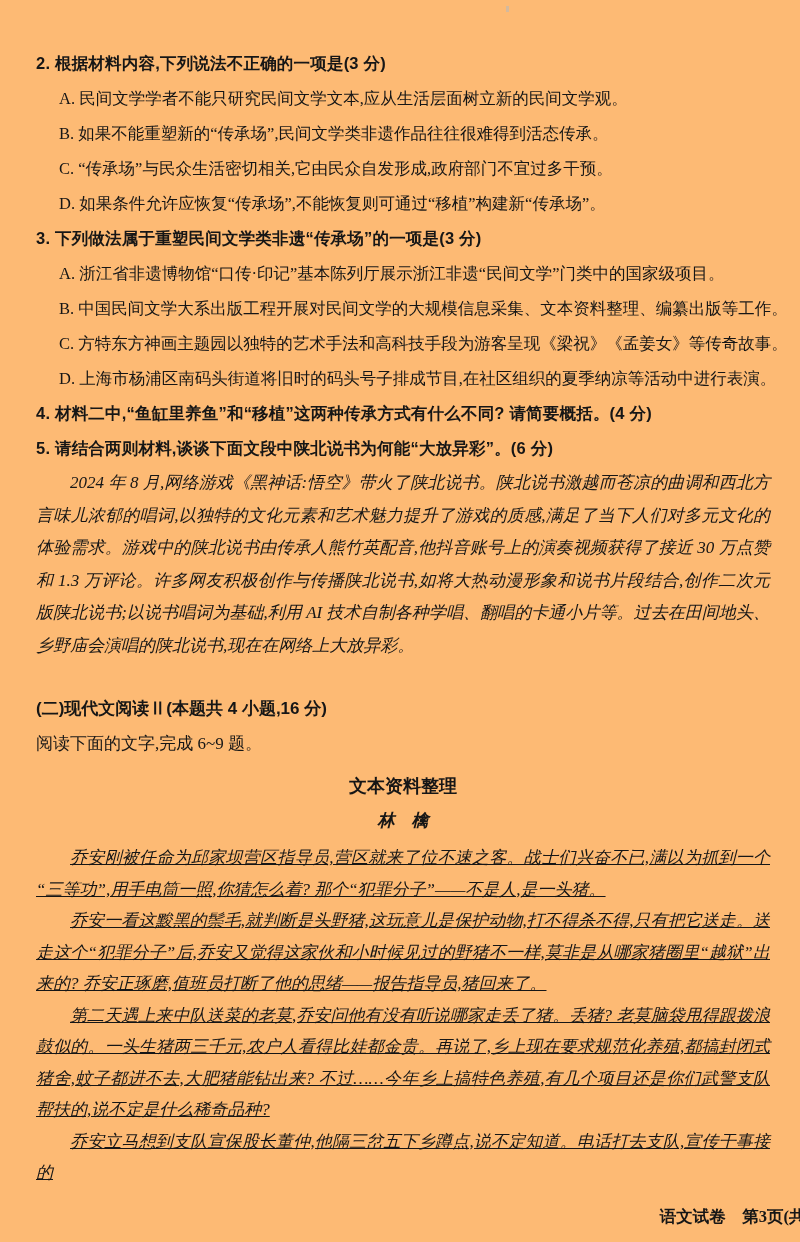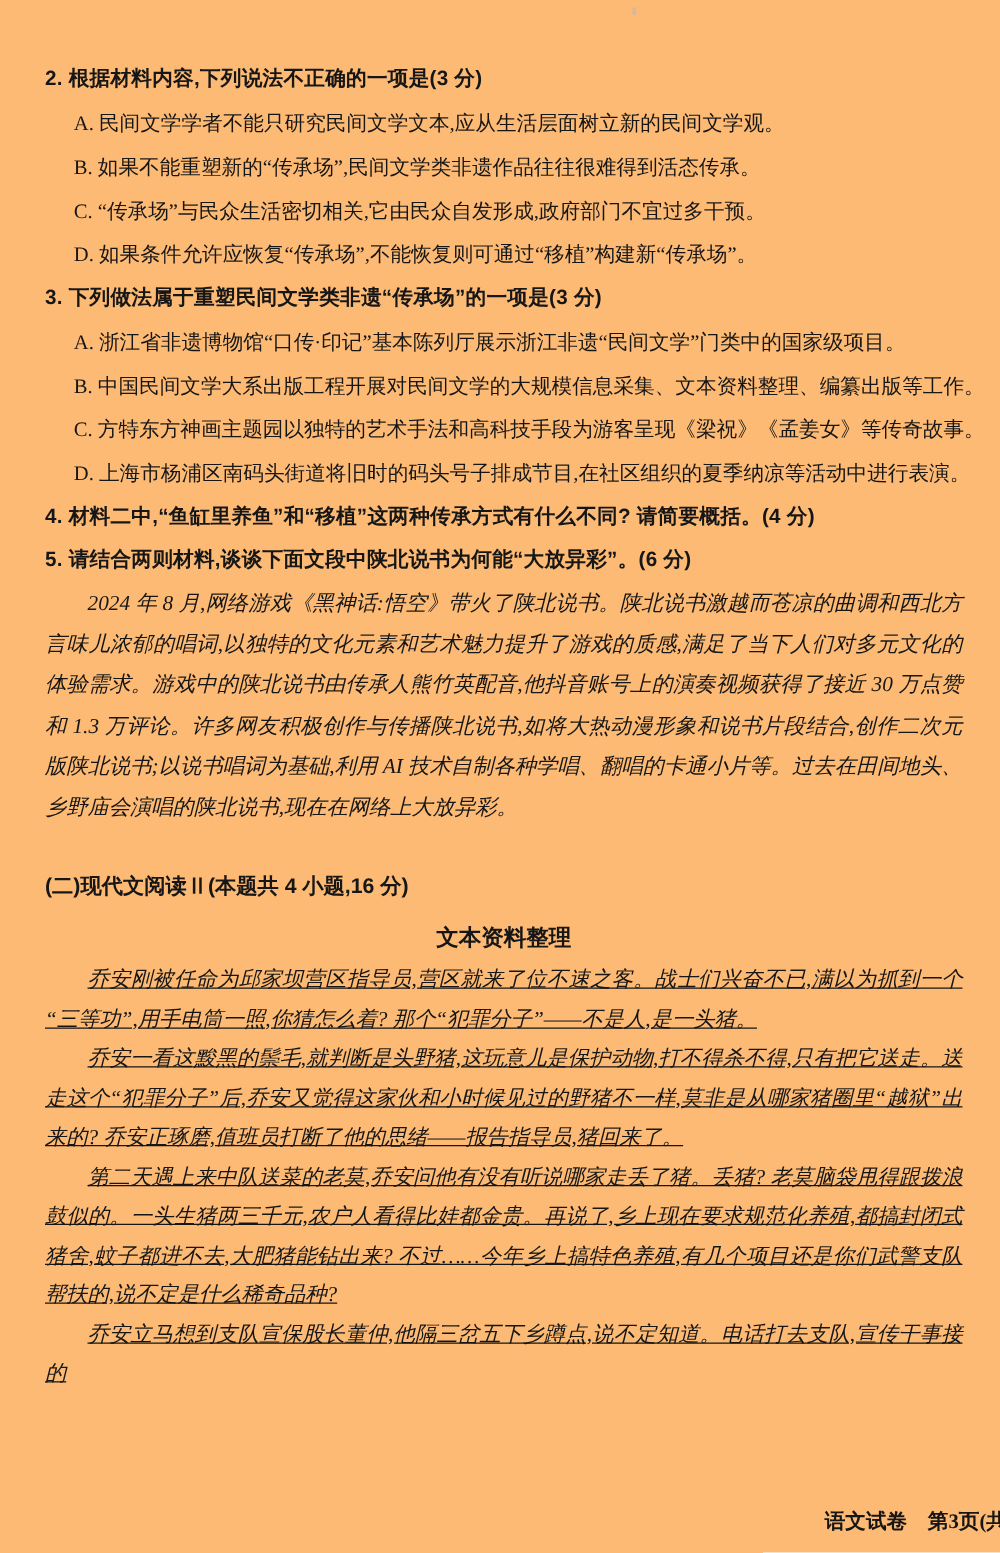"阅读下面的文字,完成 6~9 题。" p.instruction { html: none -> <p>阅读下面的文字,完成 6~9 题。</p> }
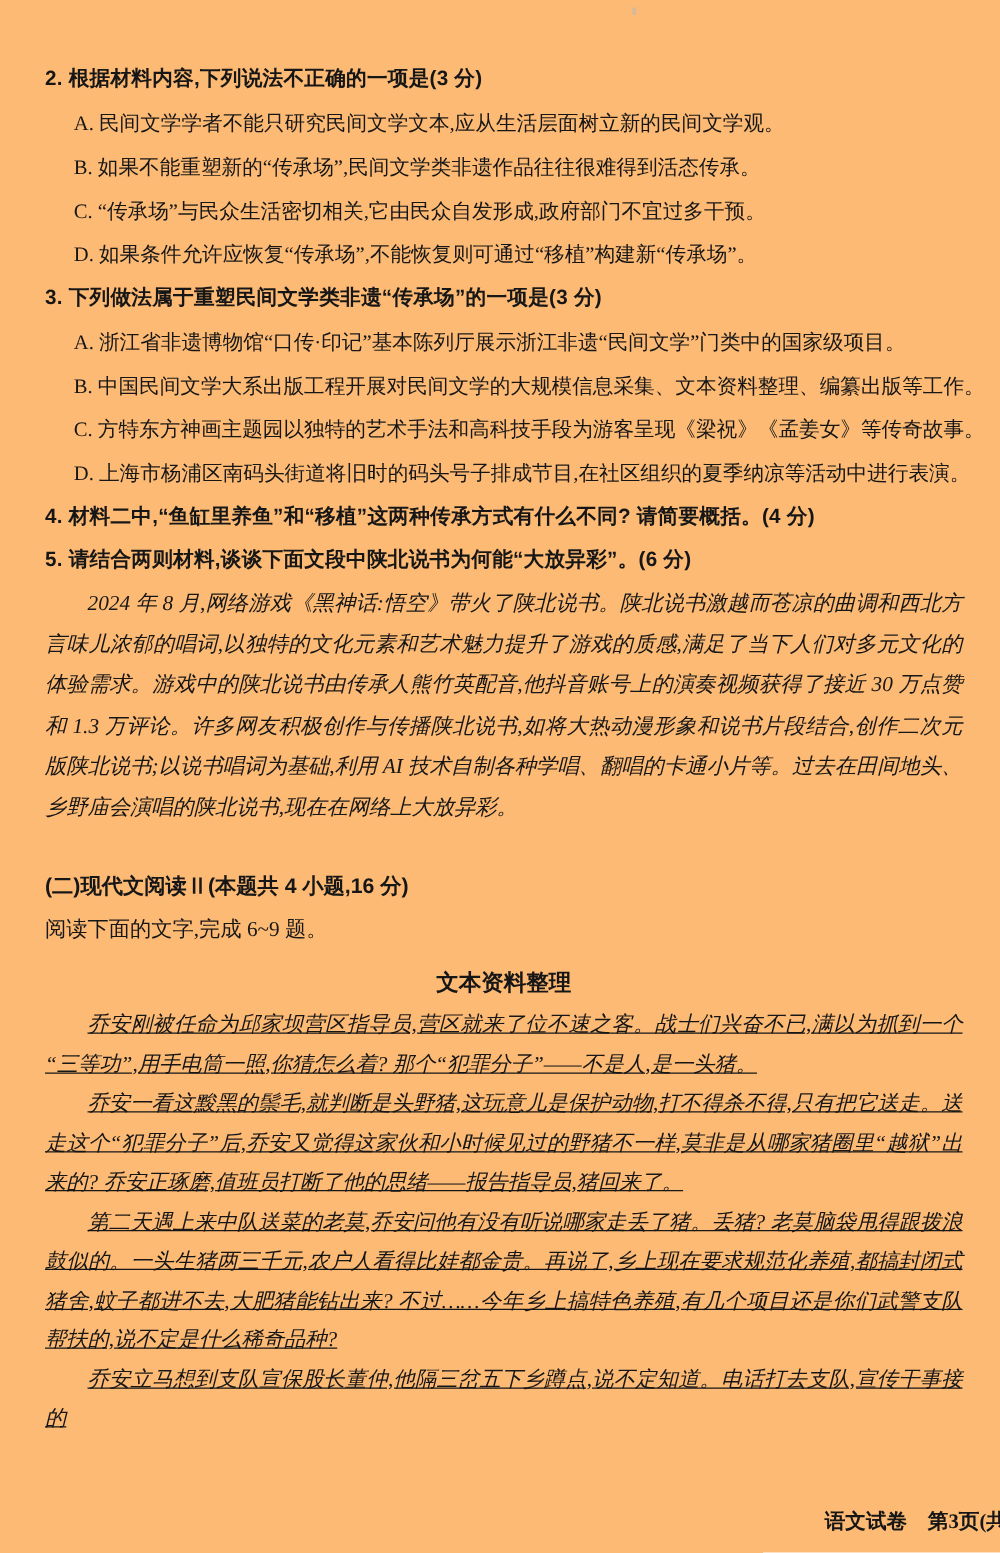"林 檎" p.story-author { html: none -> <p>林 檎</p> }
